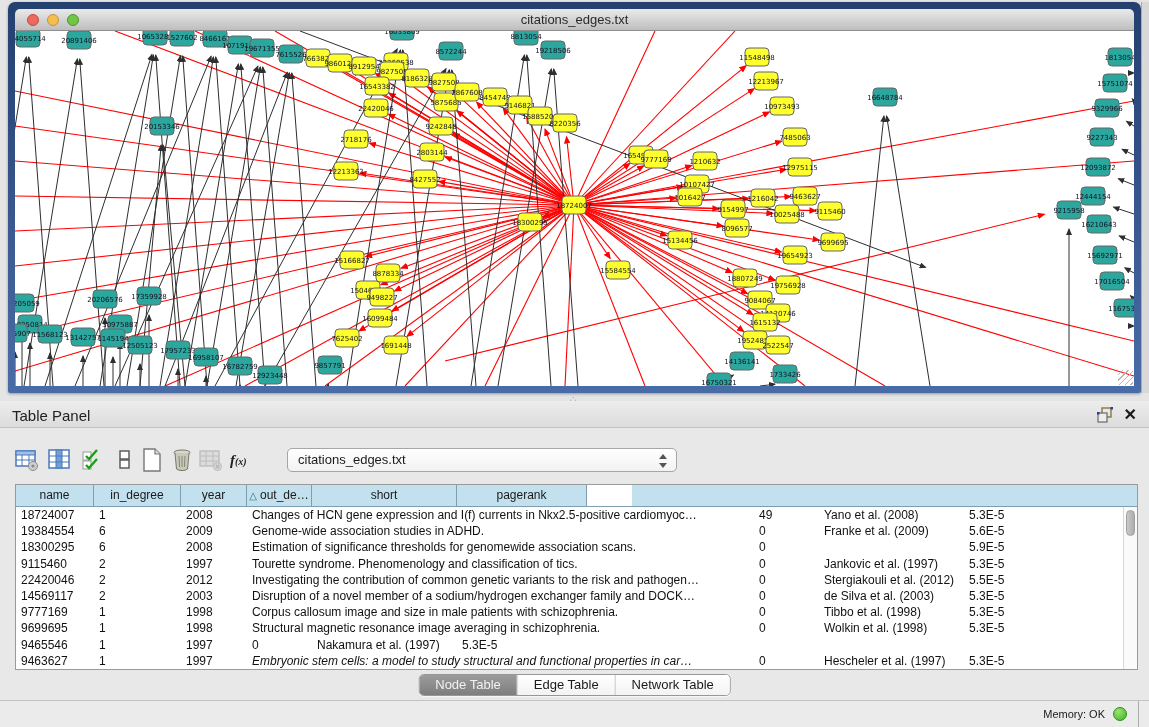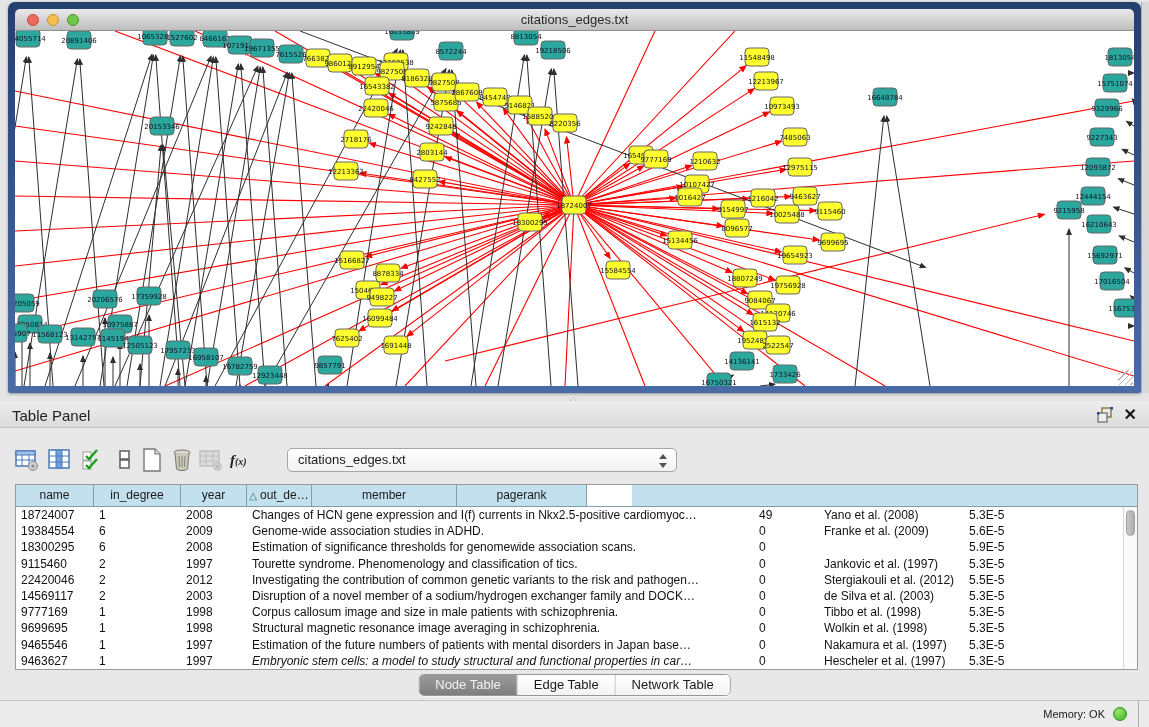"member" div.th { text: member -> short }
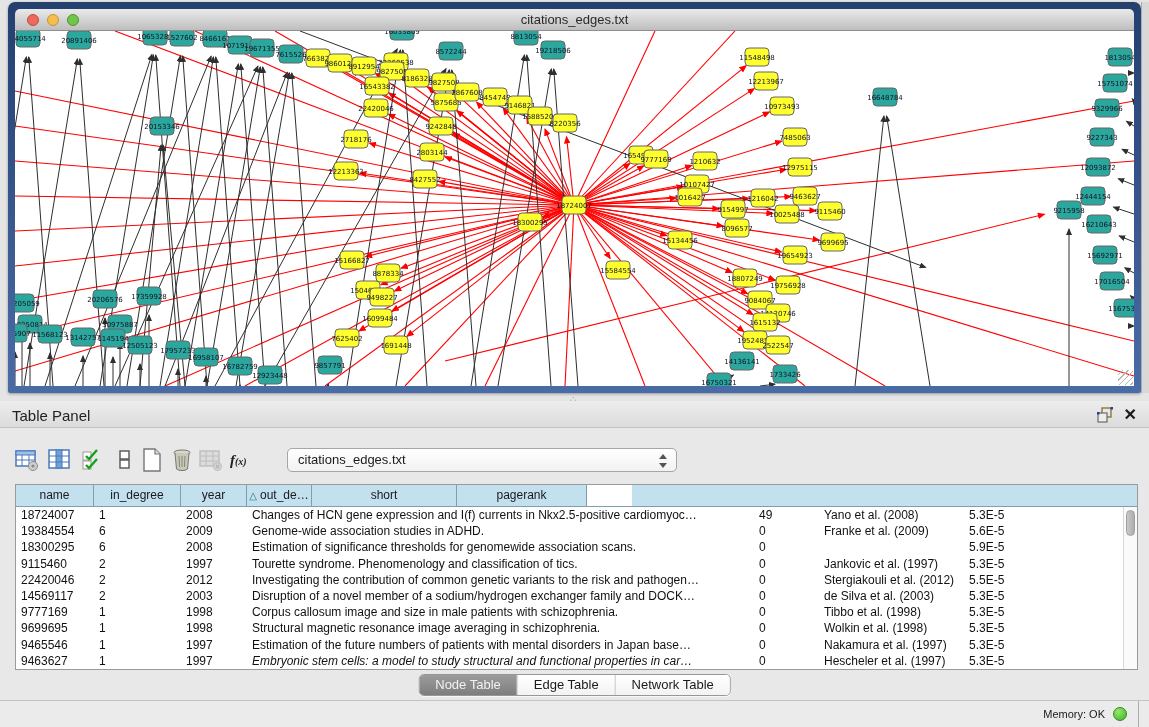"Estimation of the future numbers" div.td { html: <div>Estimation of the future numbers of patients with mental disorders in Japan base…</div> -> none }
